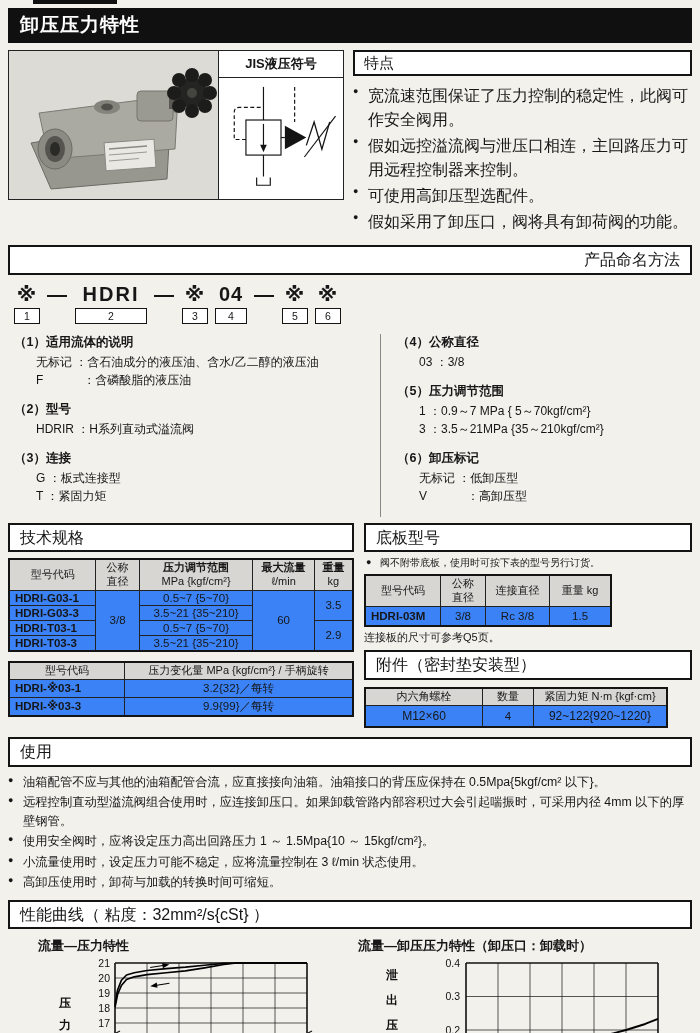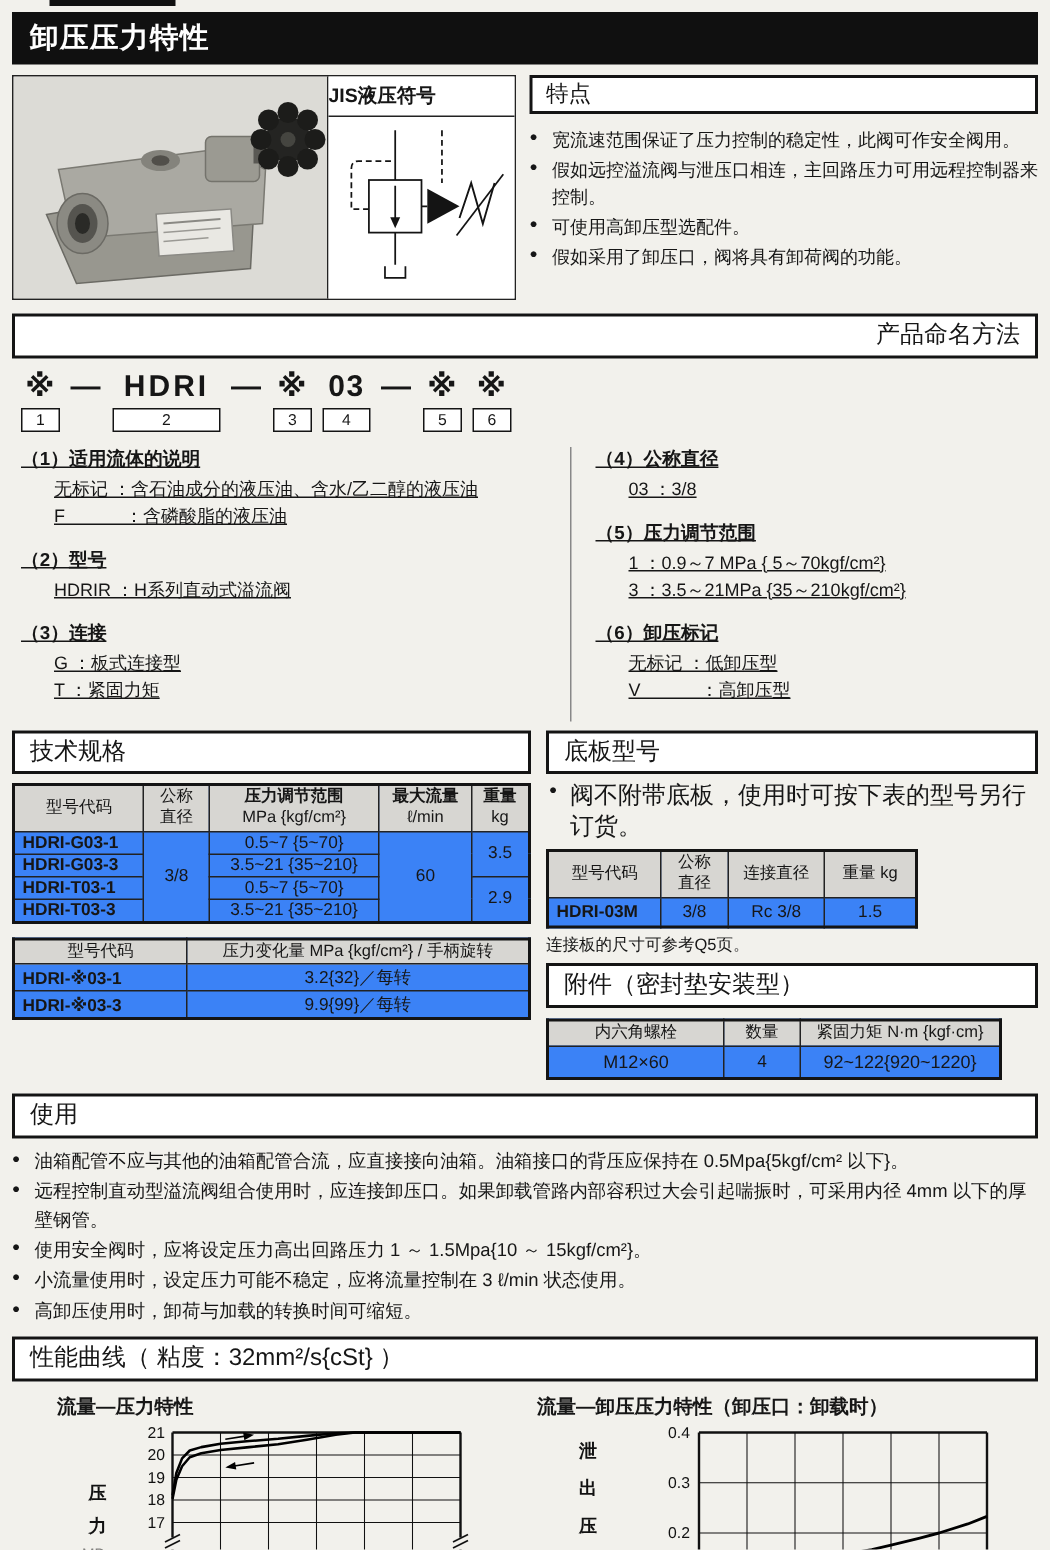"JIS液压符号" .jishead { text-align: left -> center }
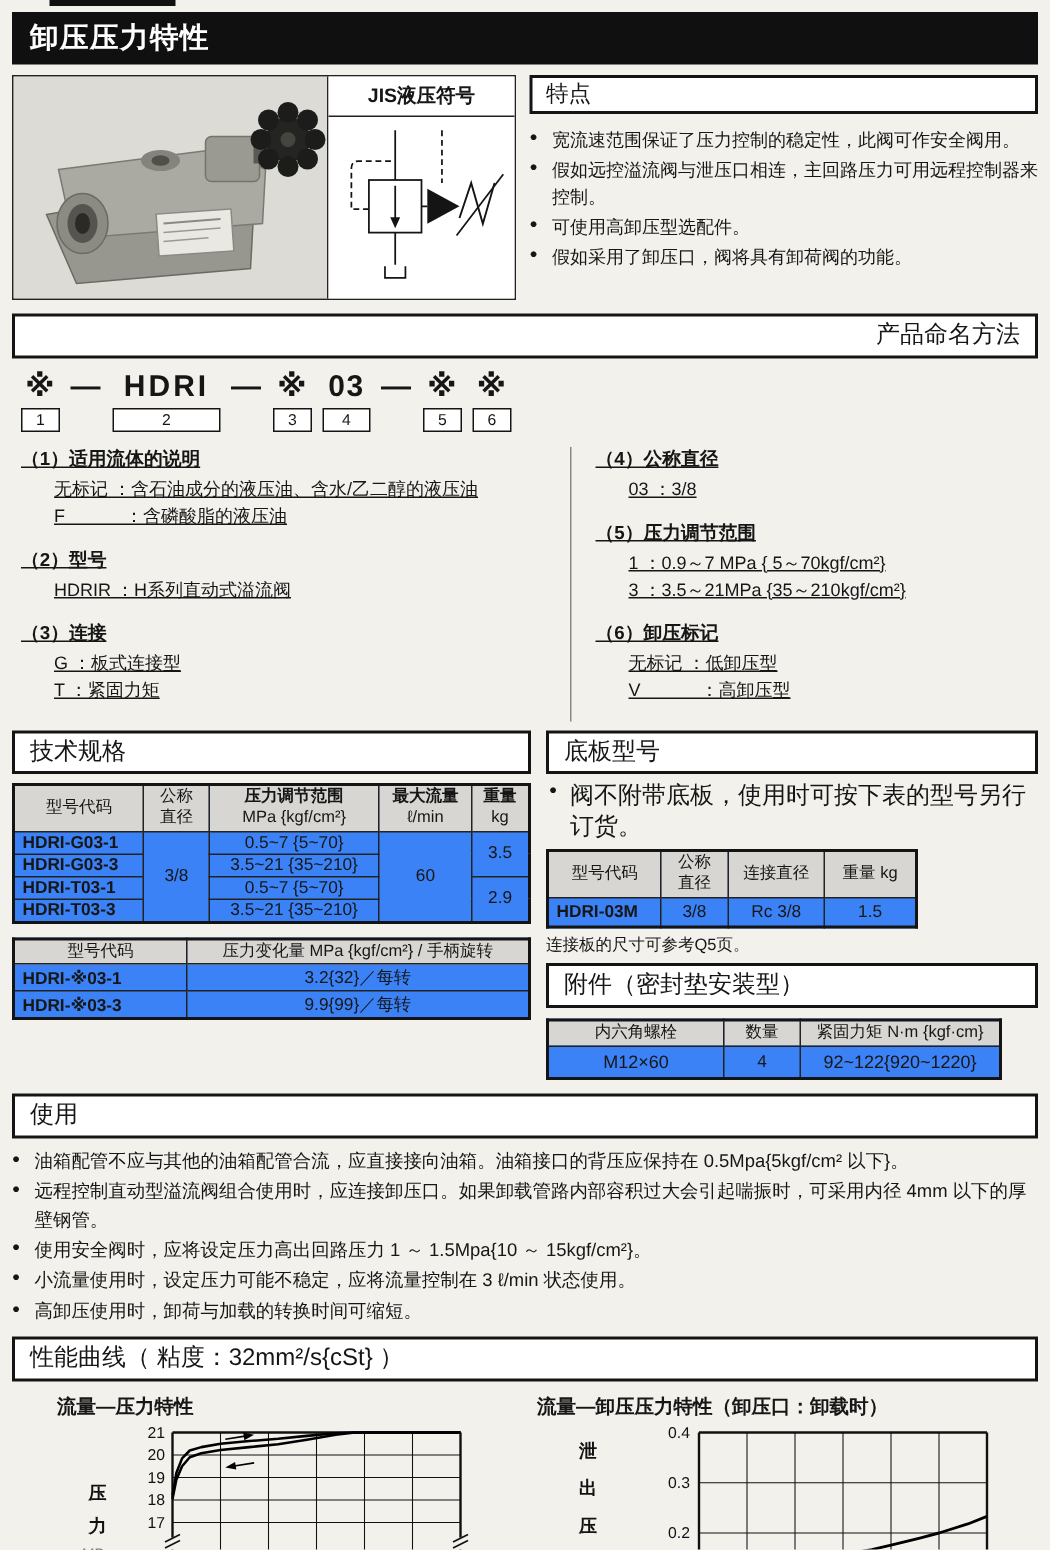"宽流速范围保证了压力控制的稳定性，此阀可作安全阀用。" ul.dots { font-size: 12px -> 16px }
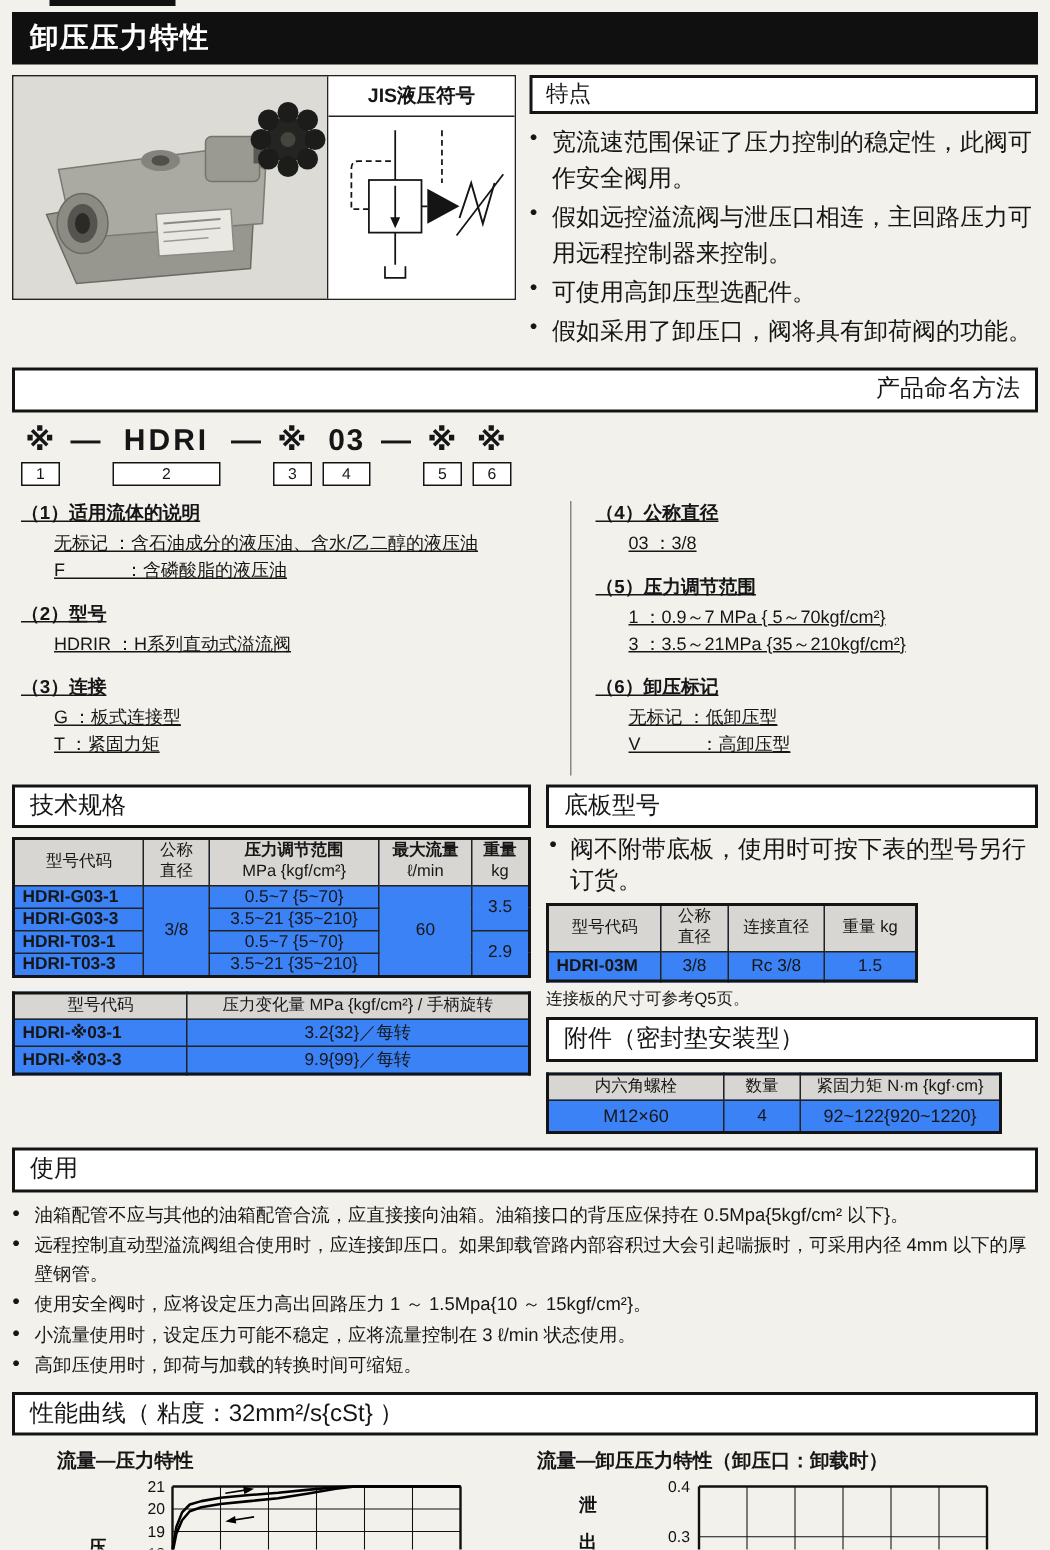"03" span.codesym { text: 03 -> 04 }
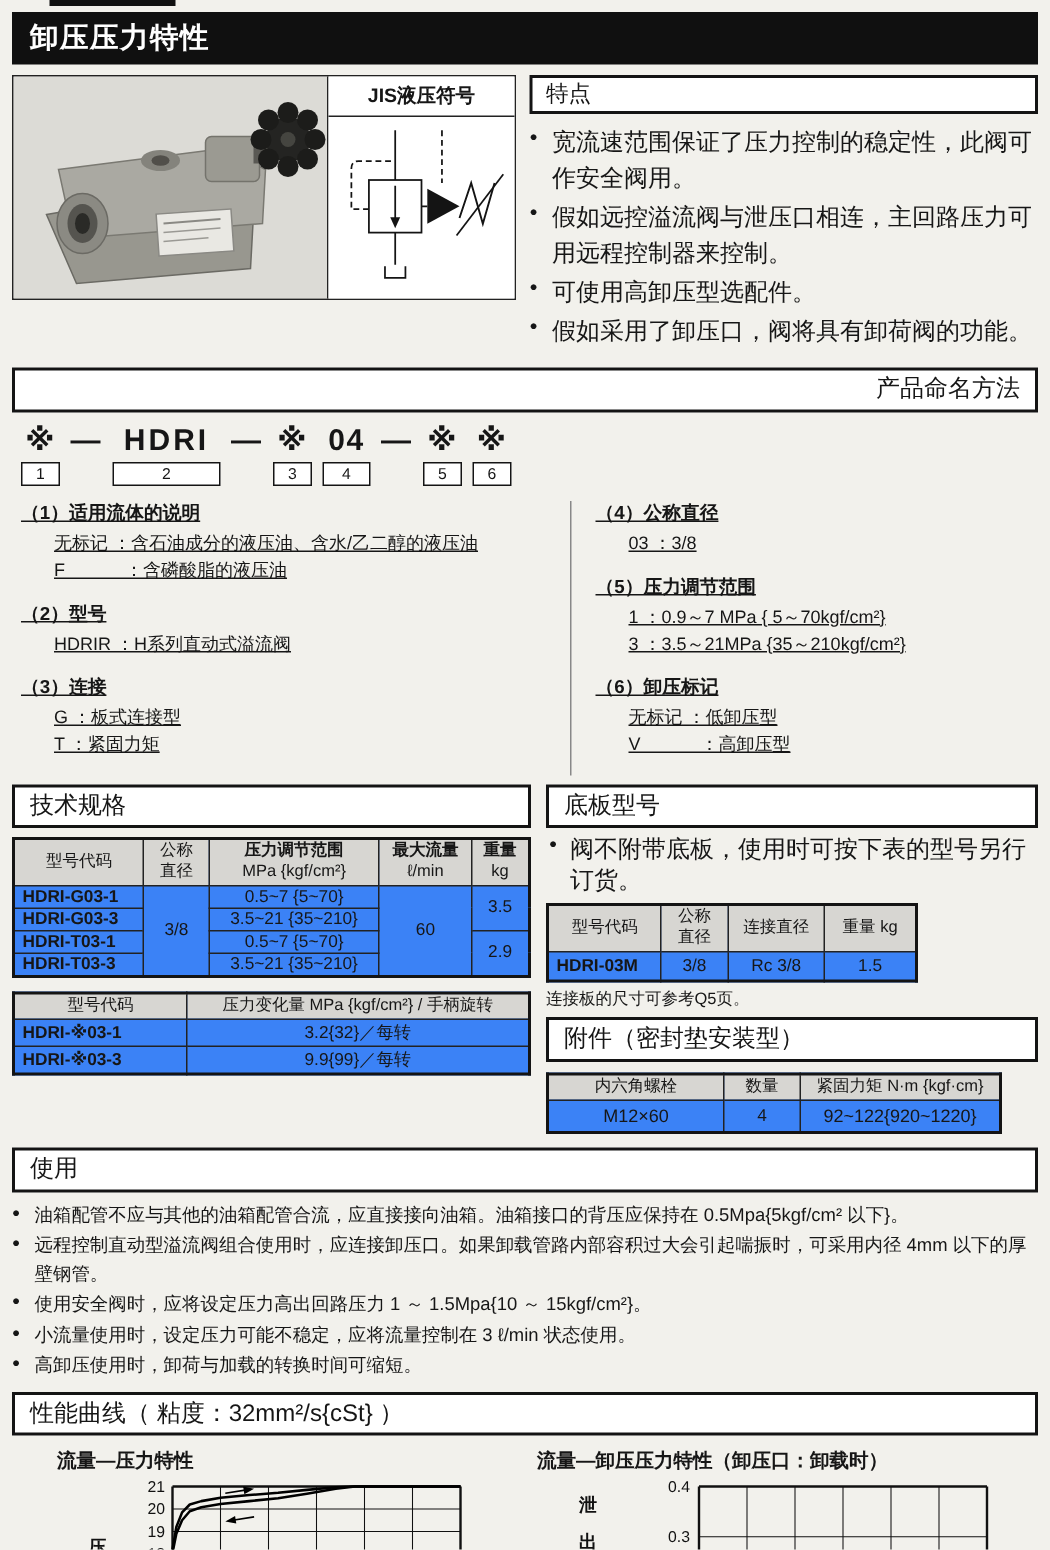"（1）适用流体的说明" .expitem { text-decoration: underline -> none }
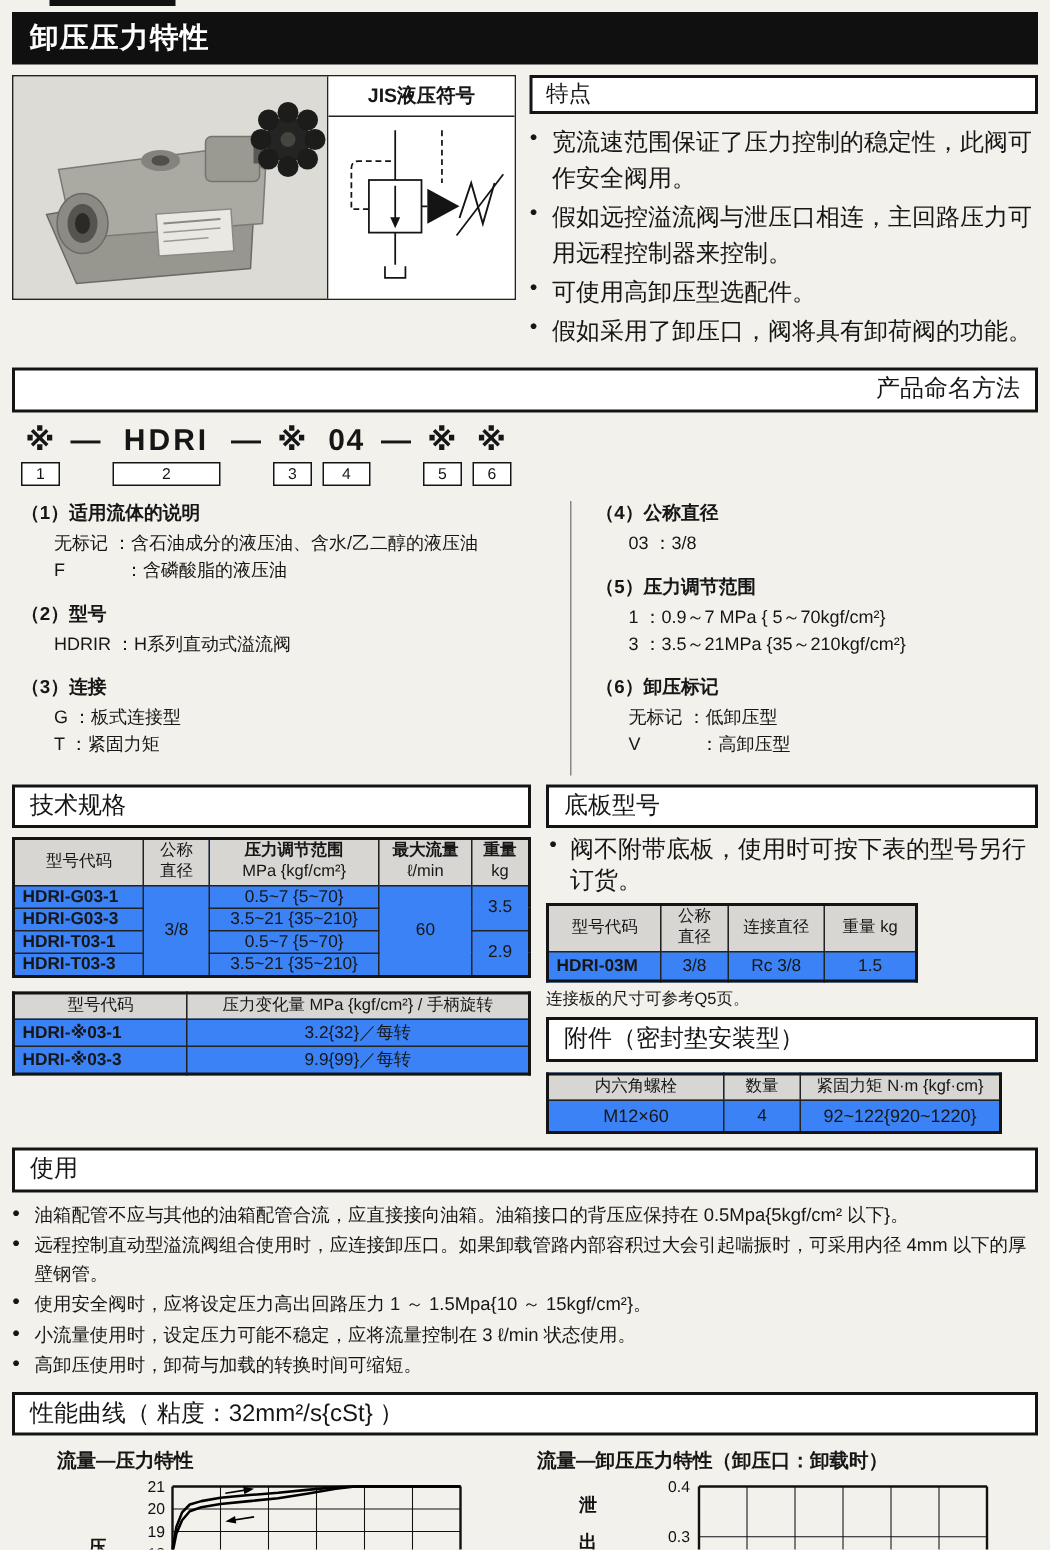"阀不附带底板，使用时可按下表的型号另行订货。" .bnote { font-size: 16px -> 10px }
